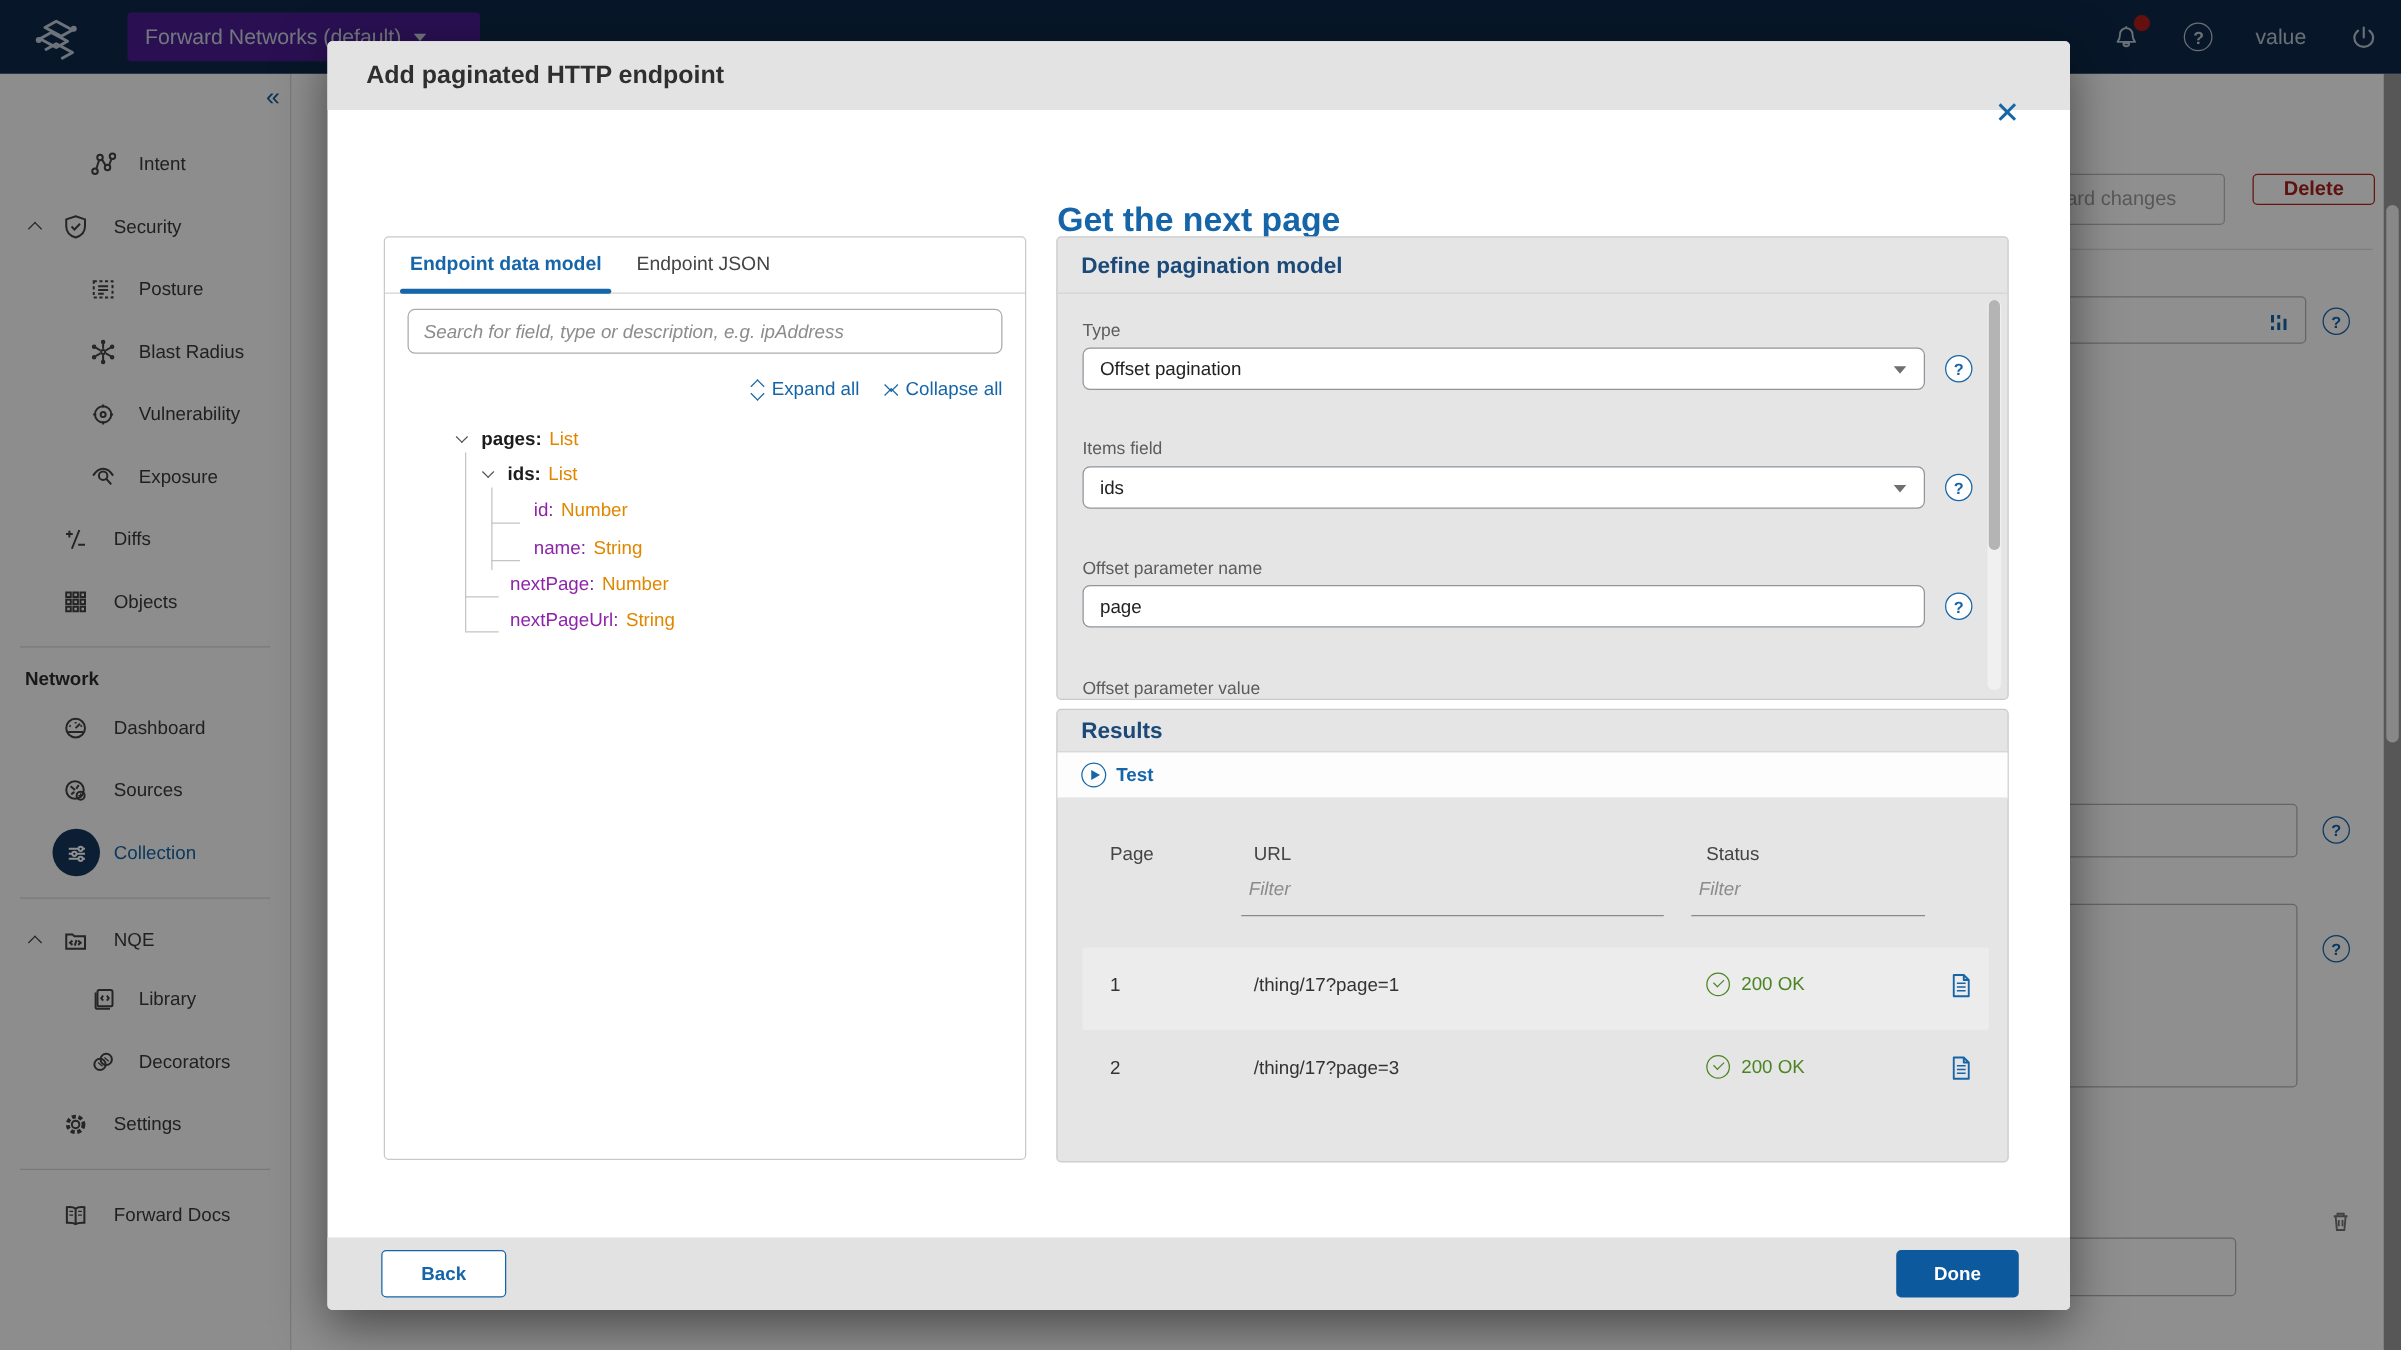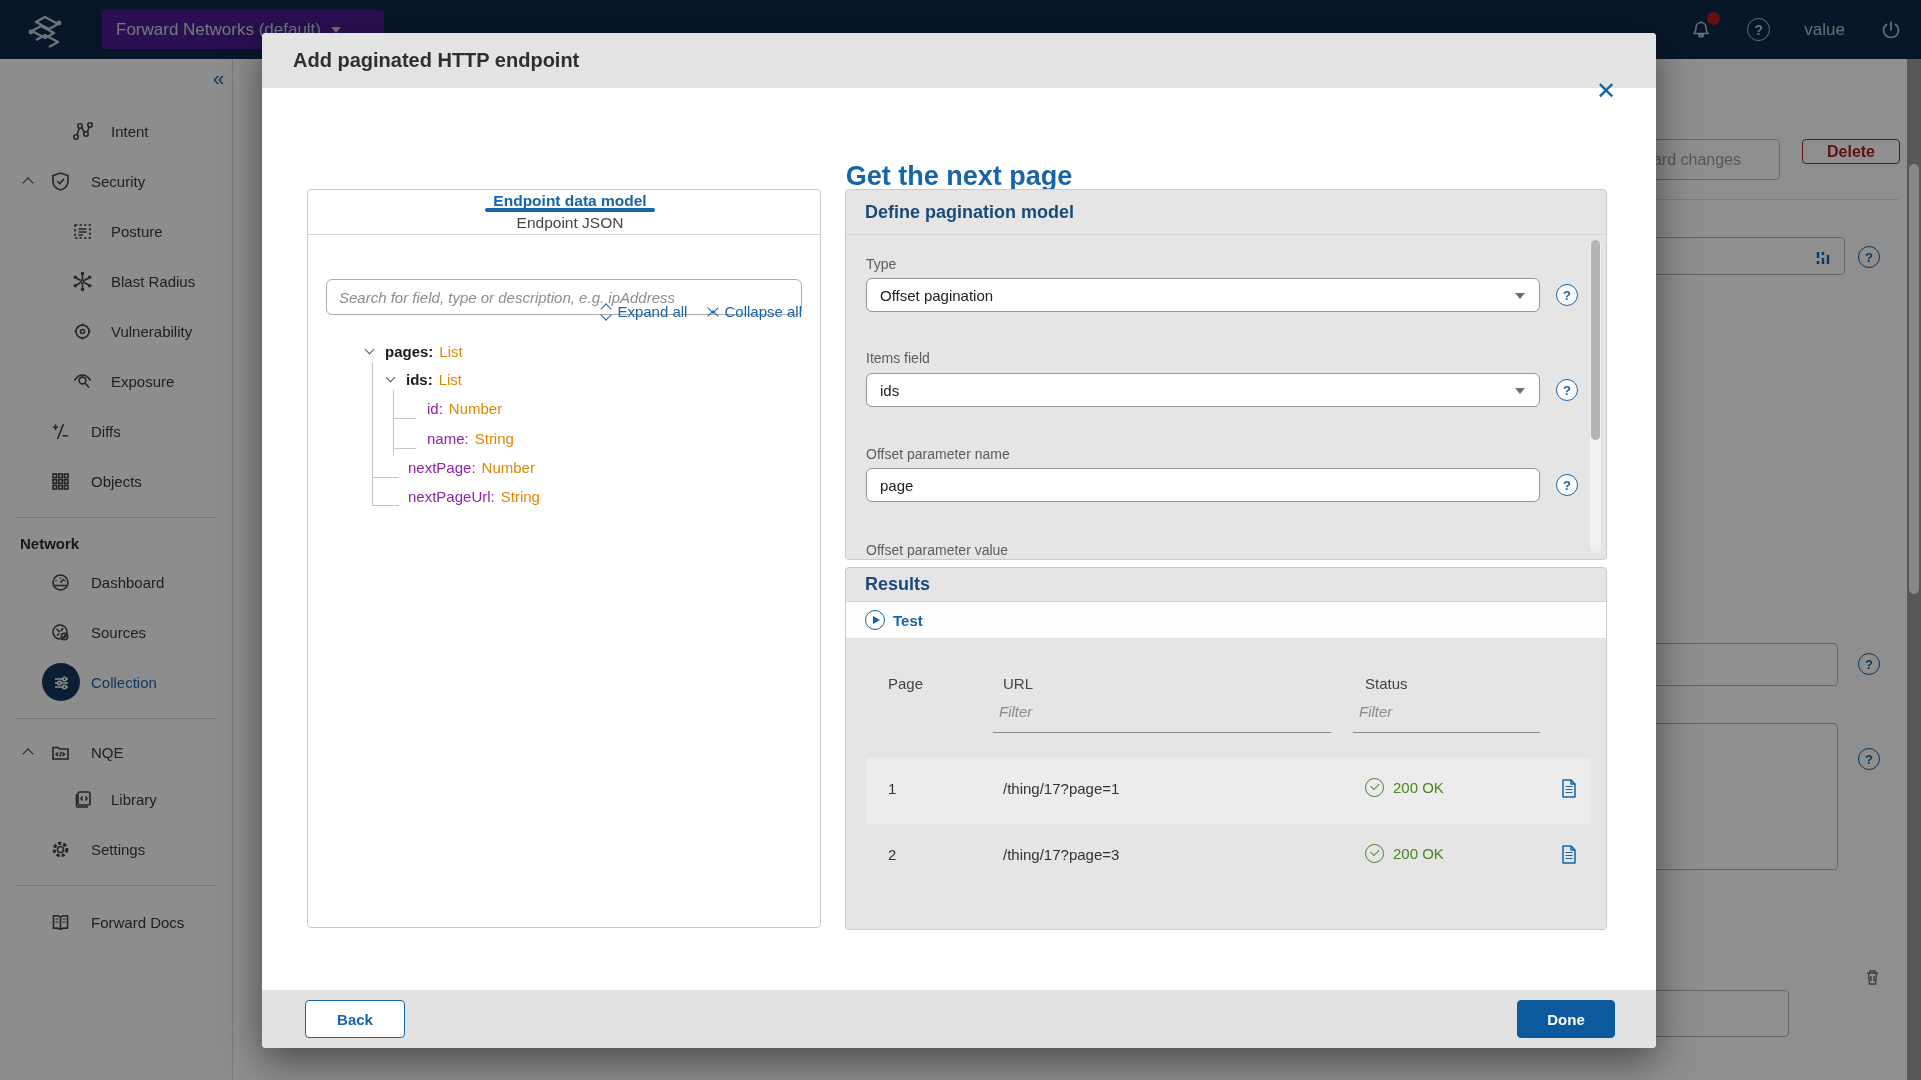"Endpoint data model" .tabbar { flex-direction: column -> none }
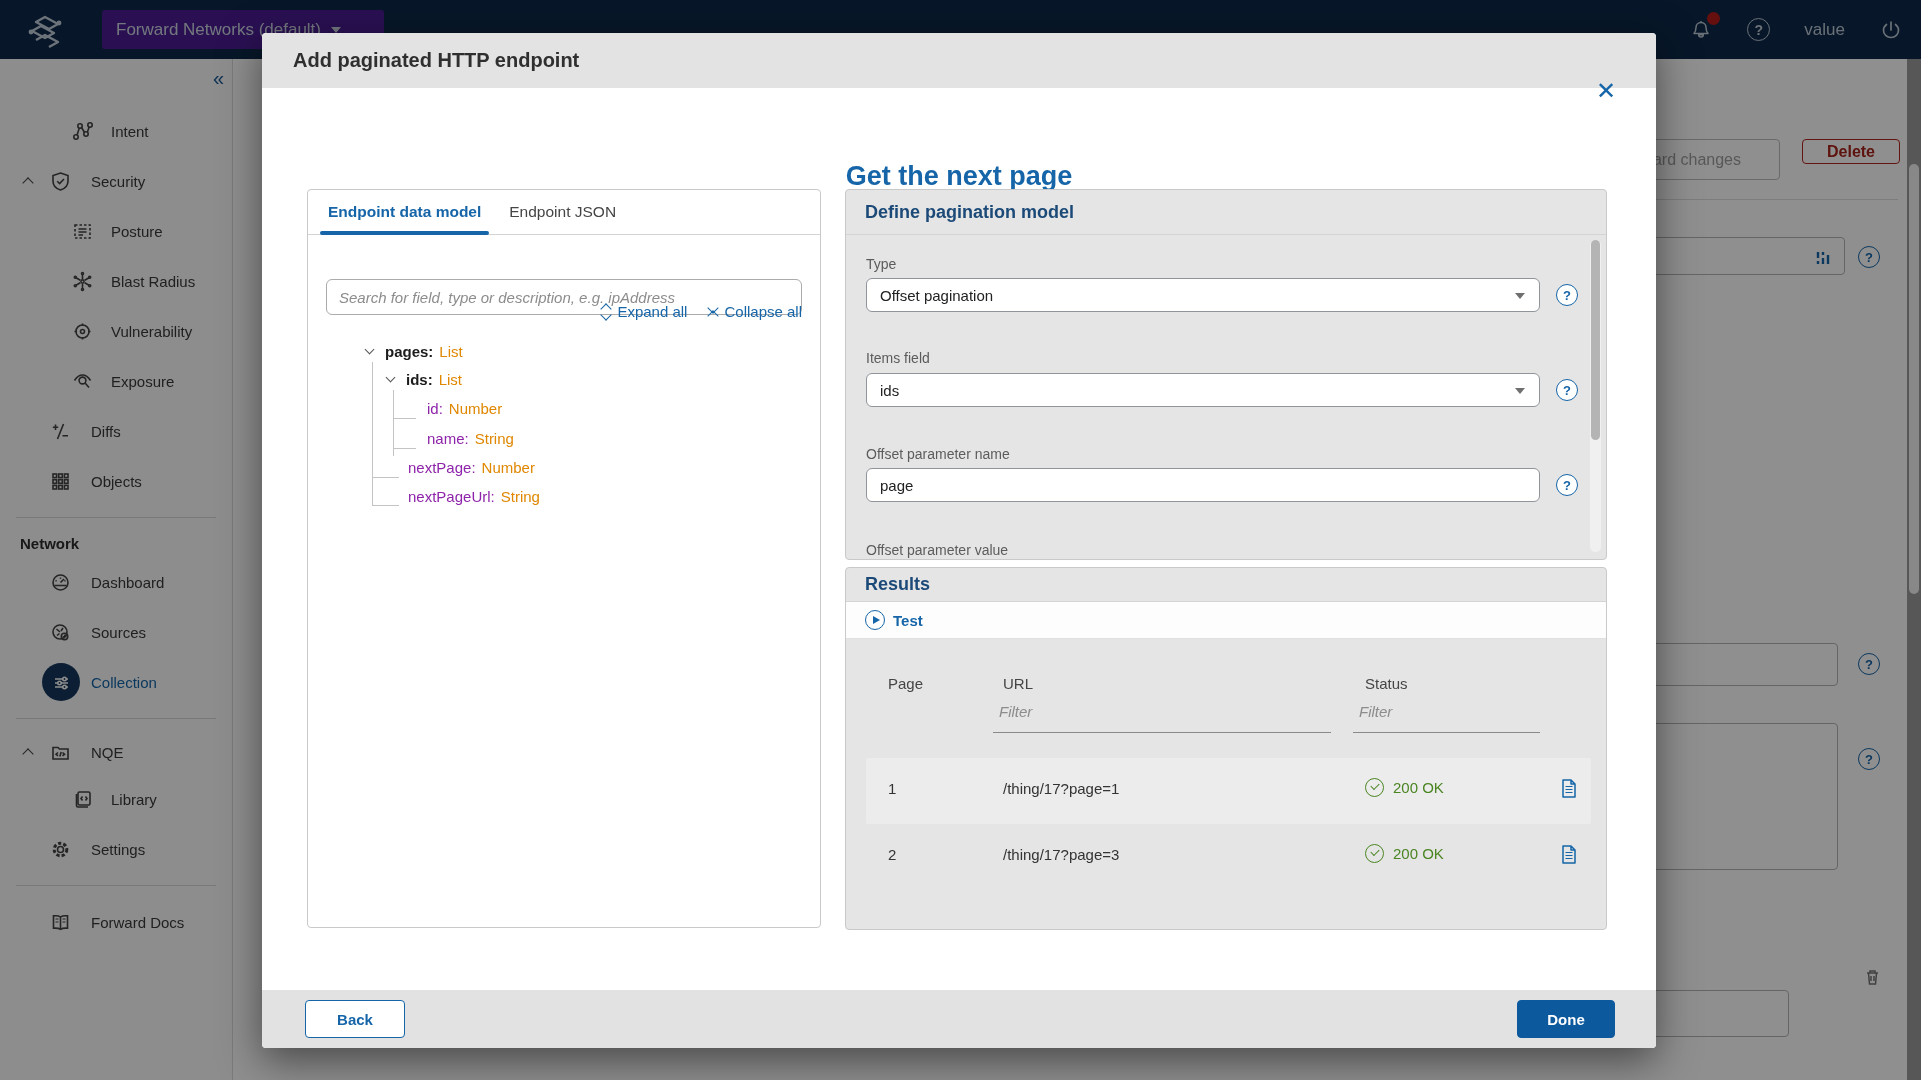"Search for field, type or" .search-wrap input { margin-top: 32px -> none }
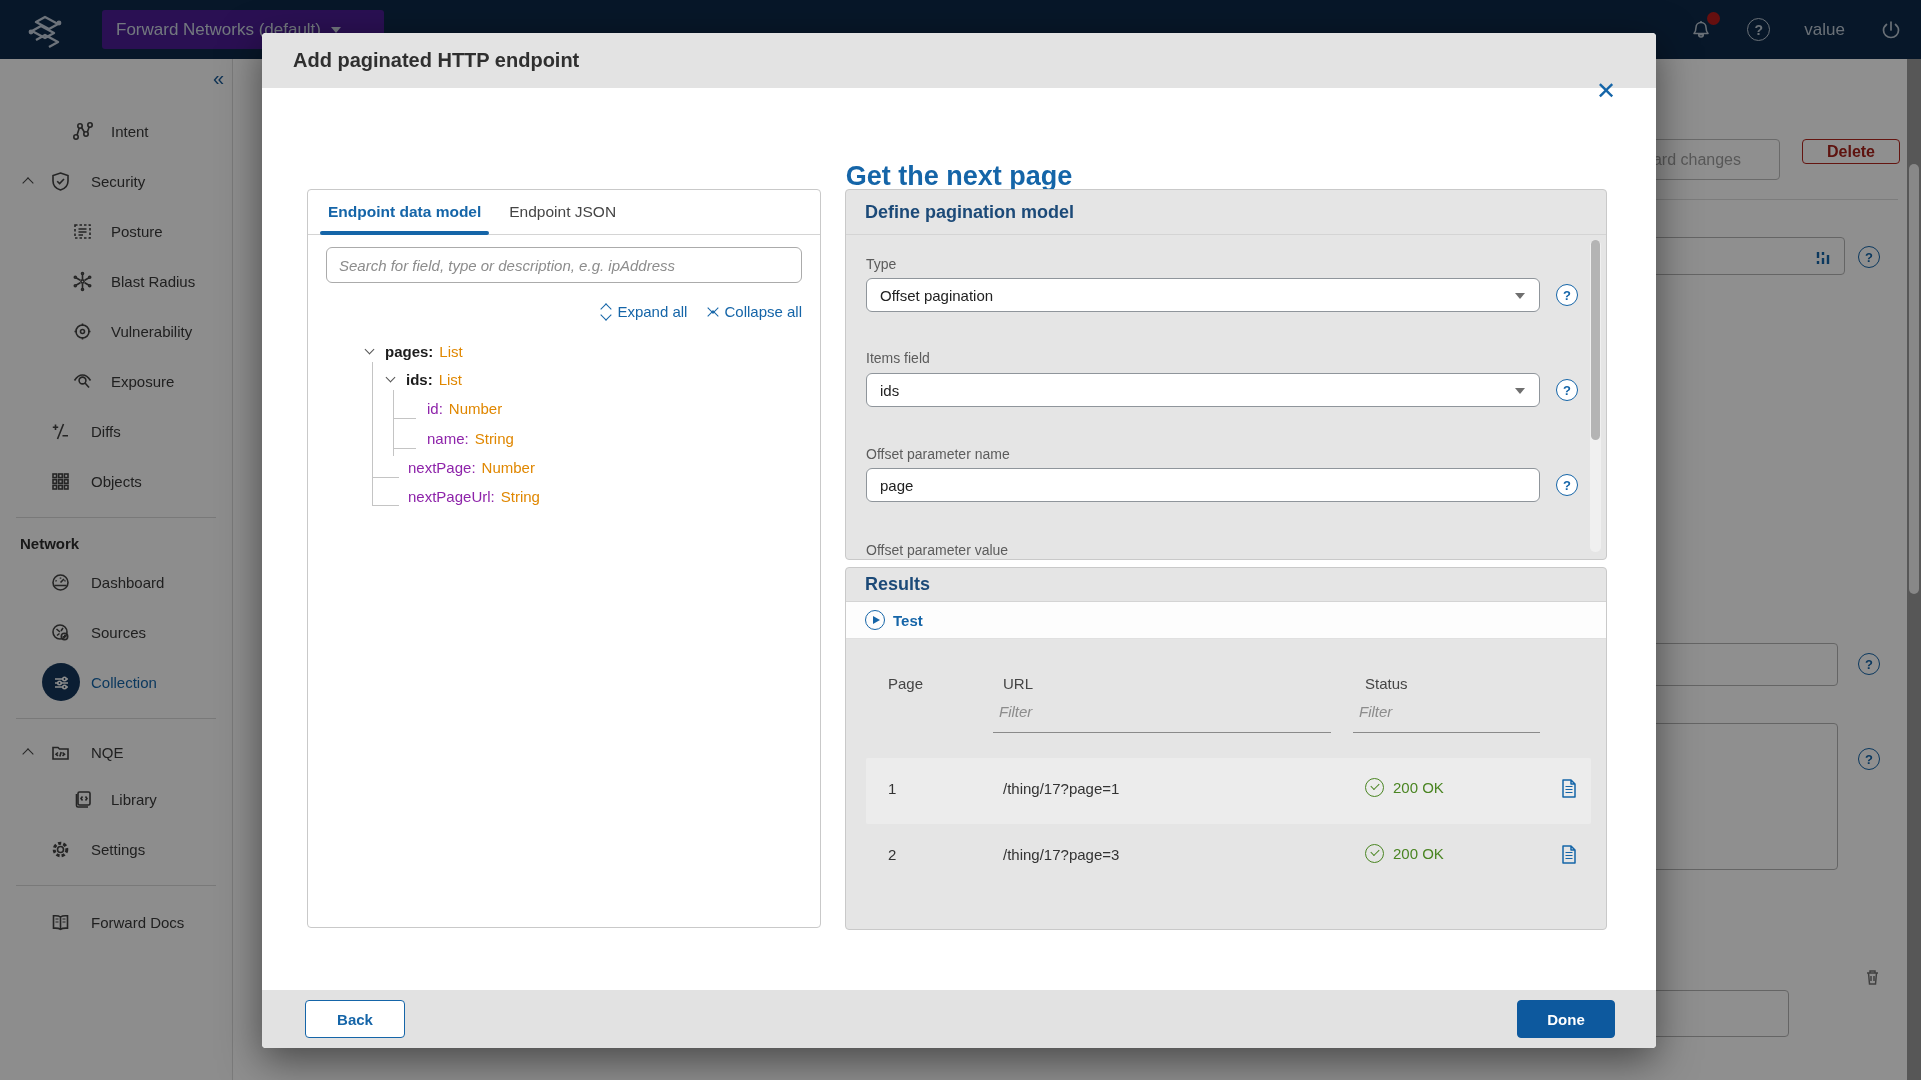"Decorators" div.s-item { html: none -> <div> <svg> <use></use> </svg> <span>Decorators</span> </div> }
